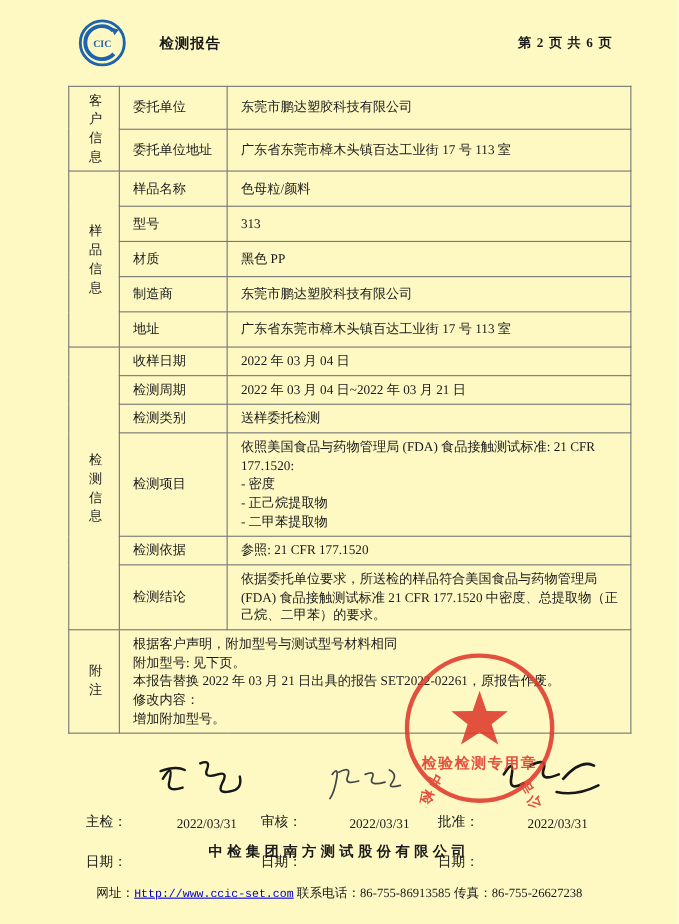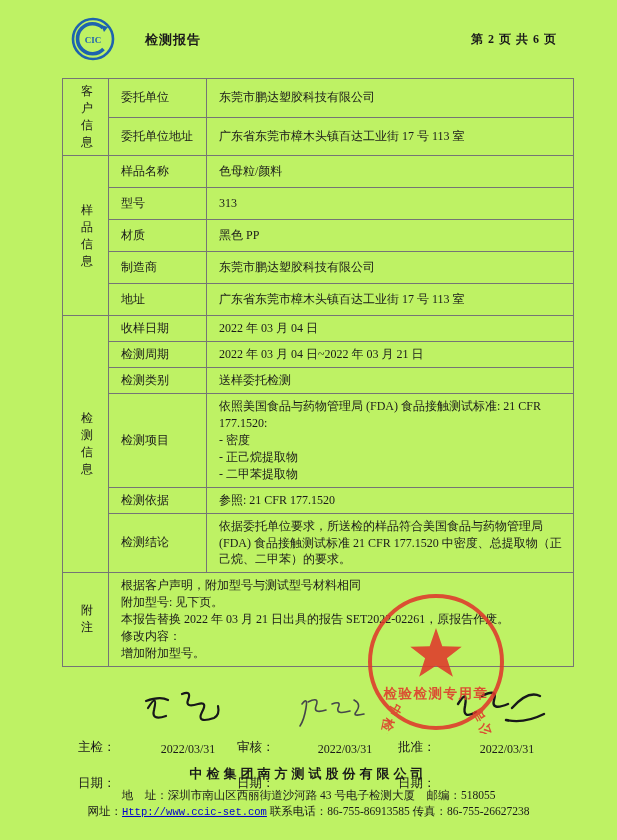"CIC" .page { background: #bef264 -> #fef9c3 }
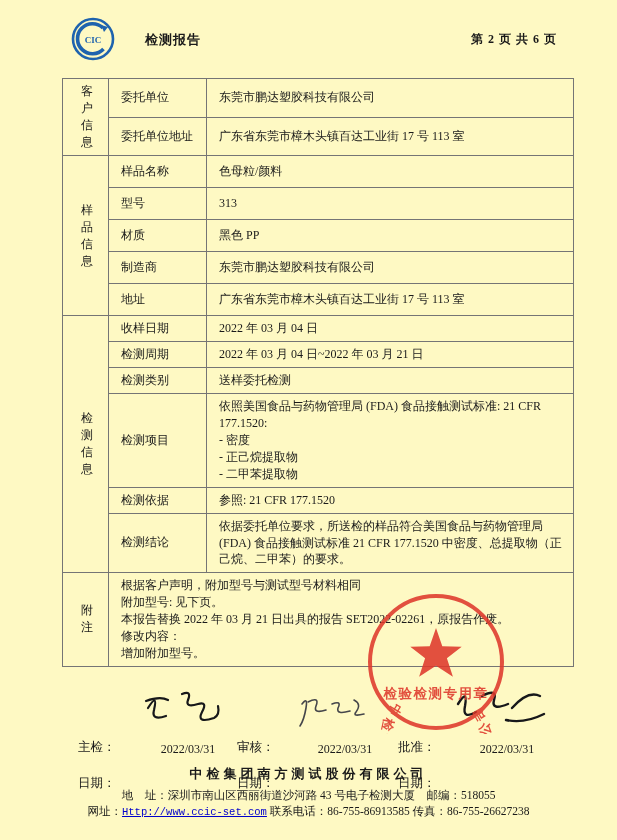"地 址：深圳市南山区西丽街道沙河路 43 号电子检测大厦 邮编：518055" div.ftr-line1 { html: <div>地 址：深圳市南山区西丽街道沙河路 43 号电子检测大厦 邮编：518055</div> -> none }
